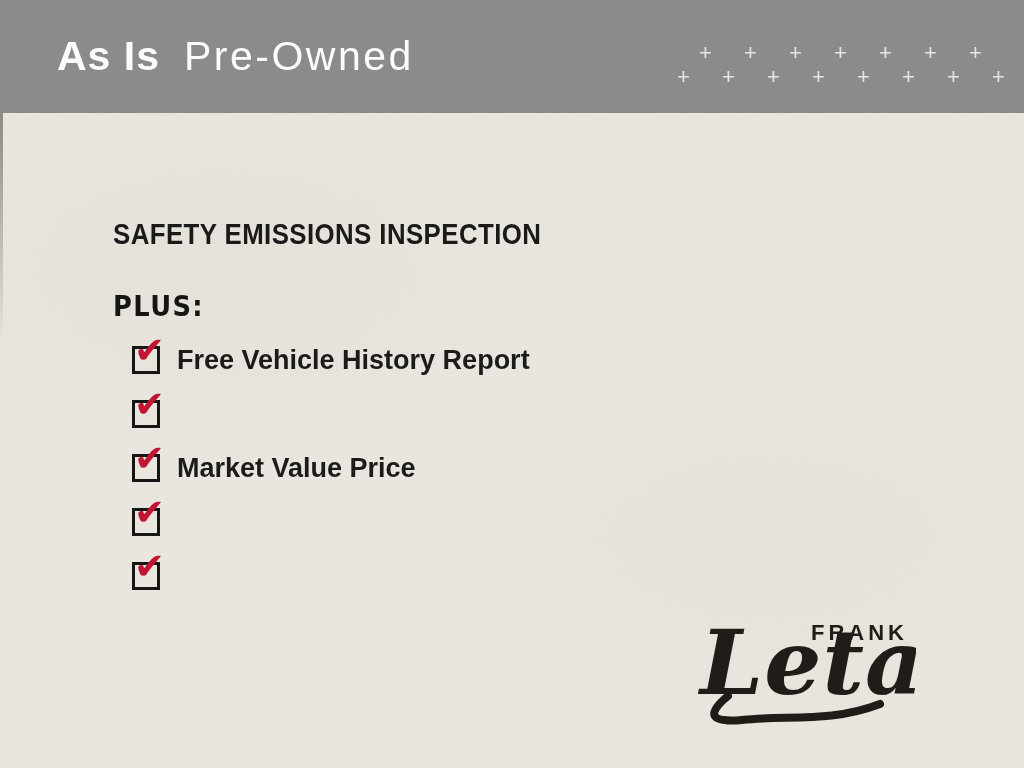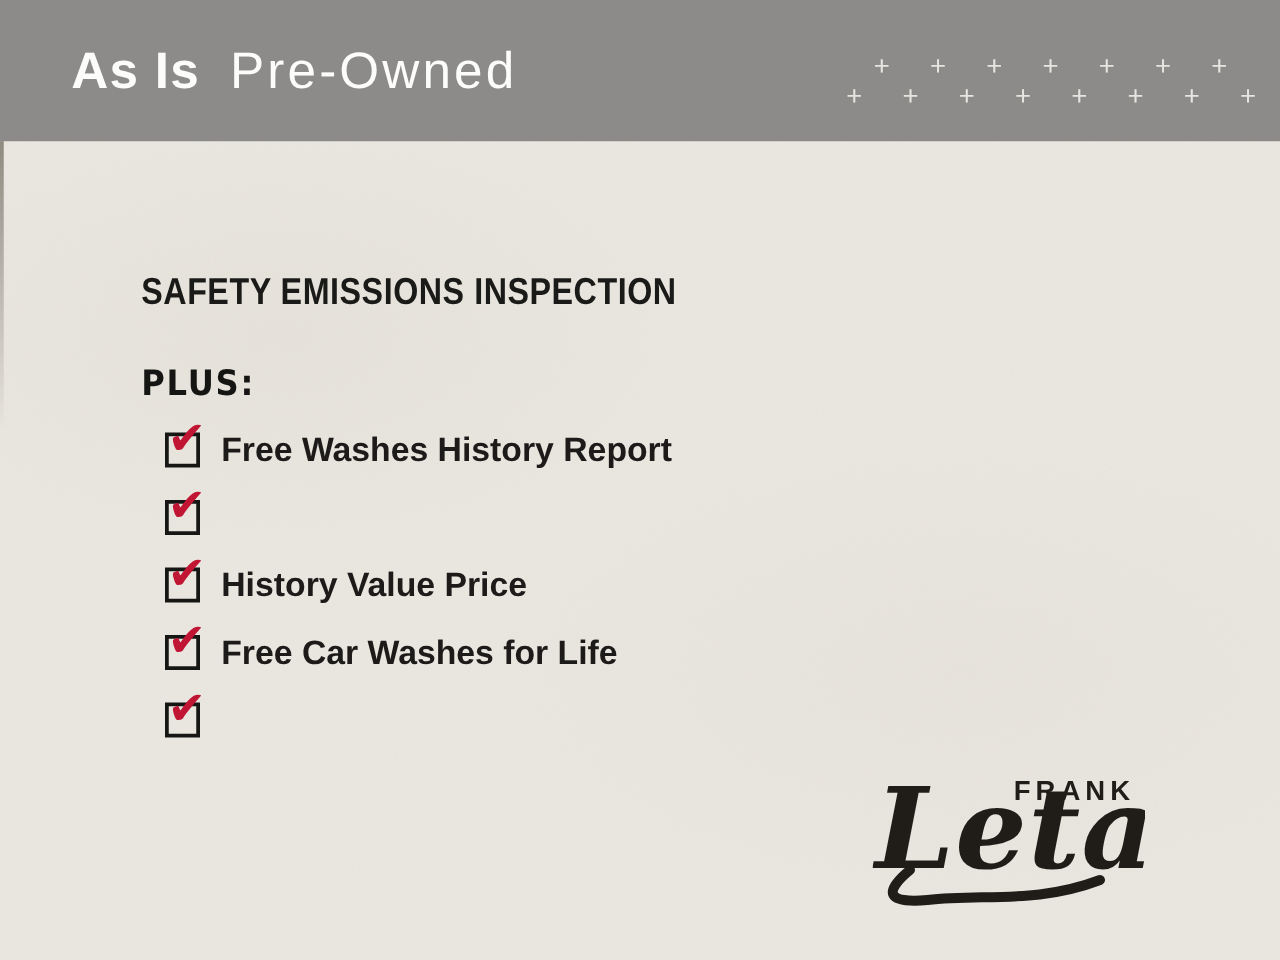"Free Washes History Report" span.check-label { text: Washes -> Vehicle }
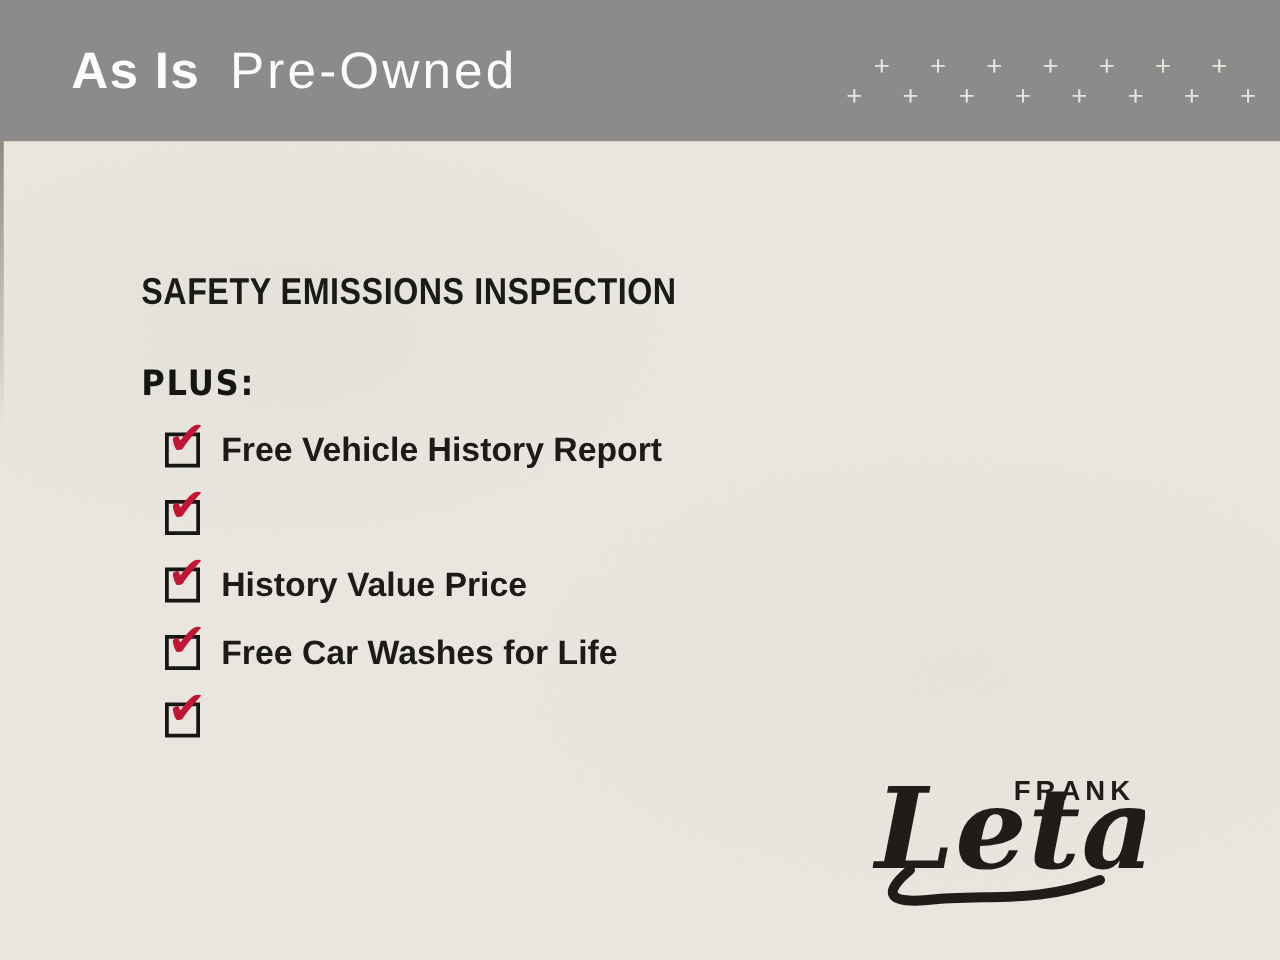"History Value Price" span.check-label { text: History -> Market }
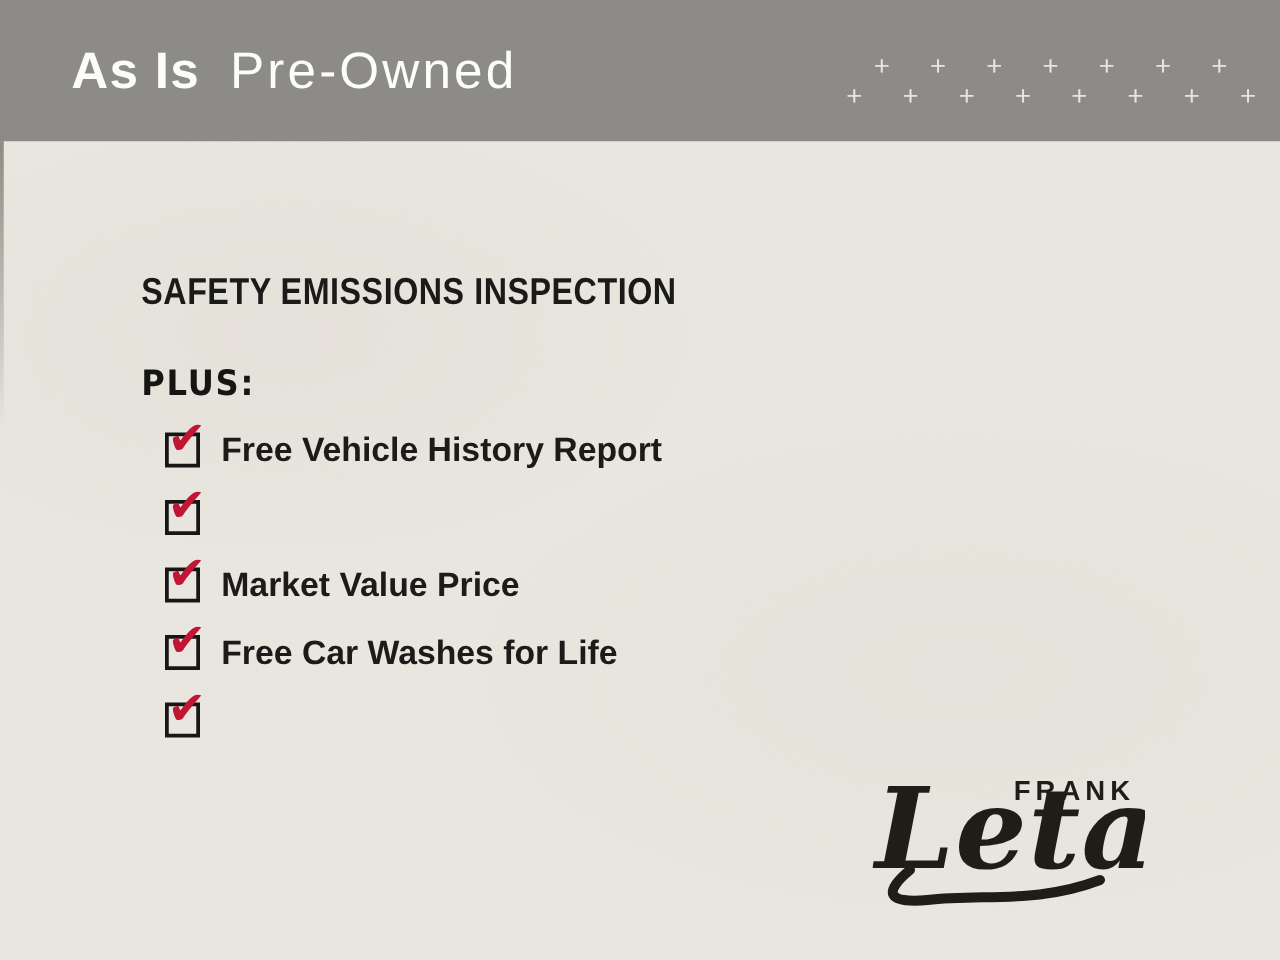"Free Car Washes for Life" span.check-label { html: <span>Free Car Washes for Life</span> -> none }
